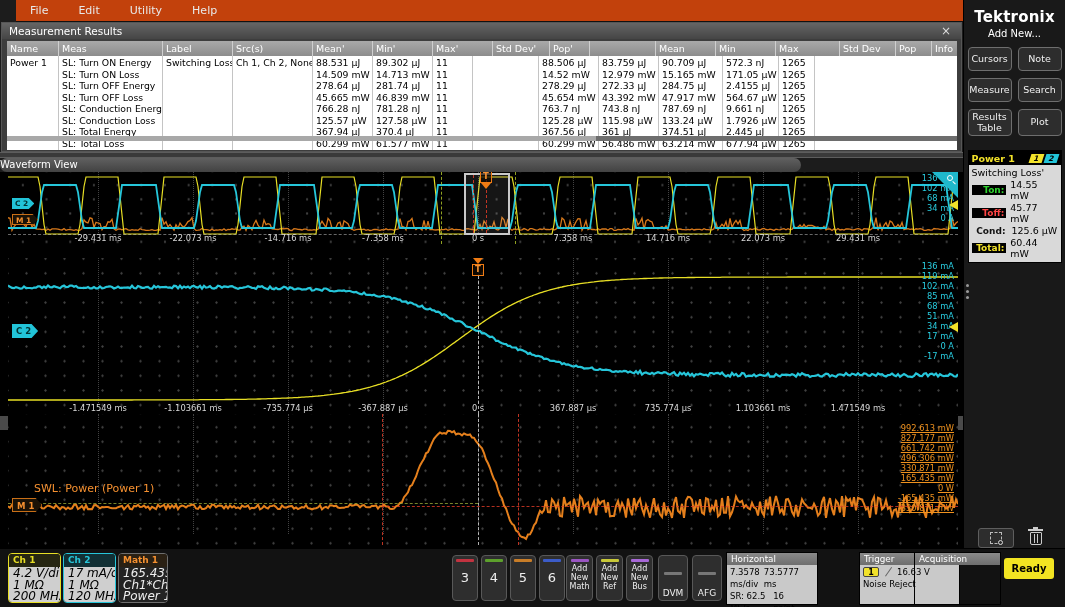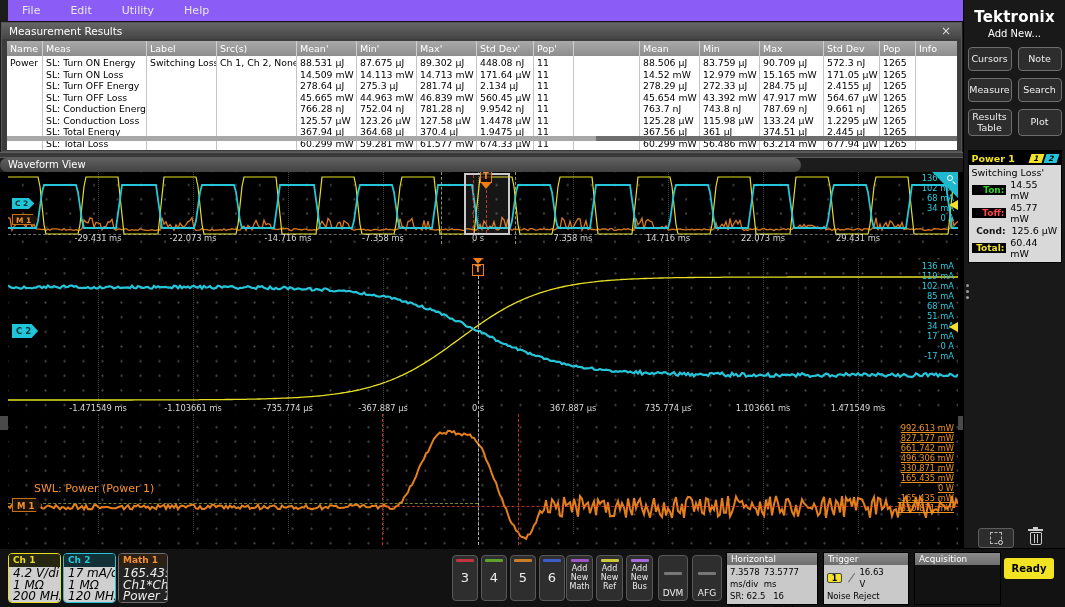"File" .menubar { background: #8b5cf6 -> #c2410c; left: 8px -> 16px }
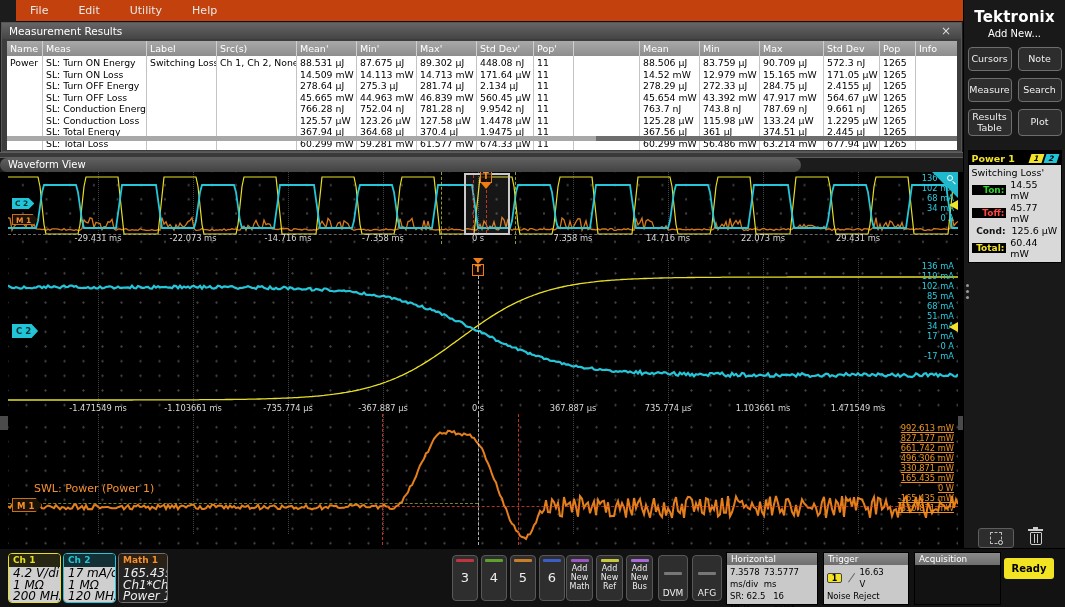"Name" .c0 { width: 36px -> 52px }
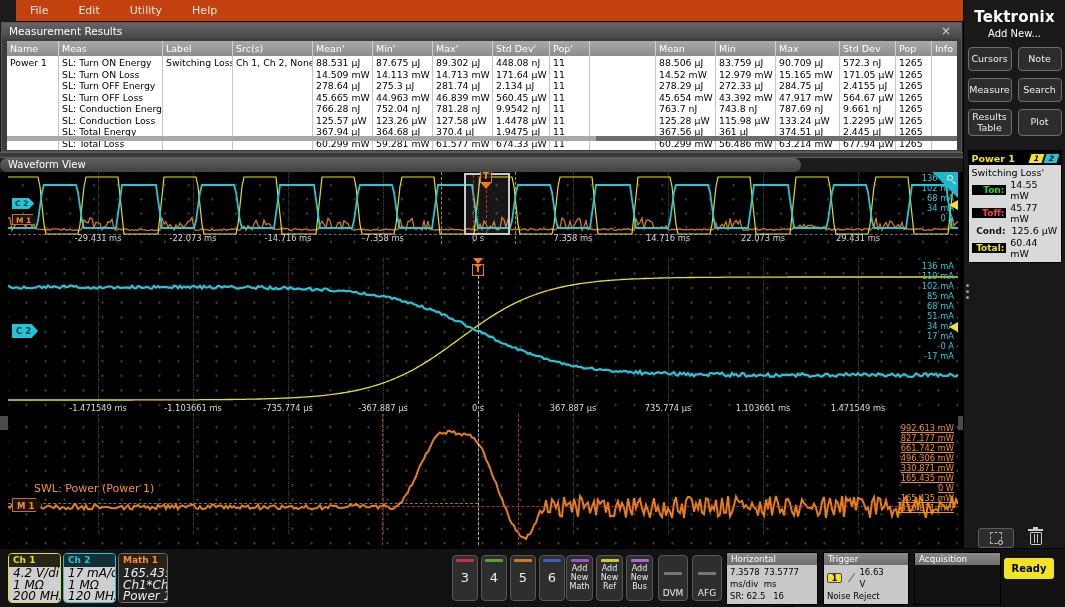"87.675 µJ" div.col { html: <div> <div>87.675 µJ</div> <div>14.113 mW</div> <div>275.3 µJ</div> <div>44.963 mW</div> <div>752.04 nJ</div> <div>123.26 µW</div> <div>364.68 µJ</div> <div>59.281 mW</div> </div> -> none }
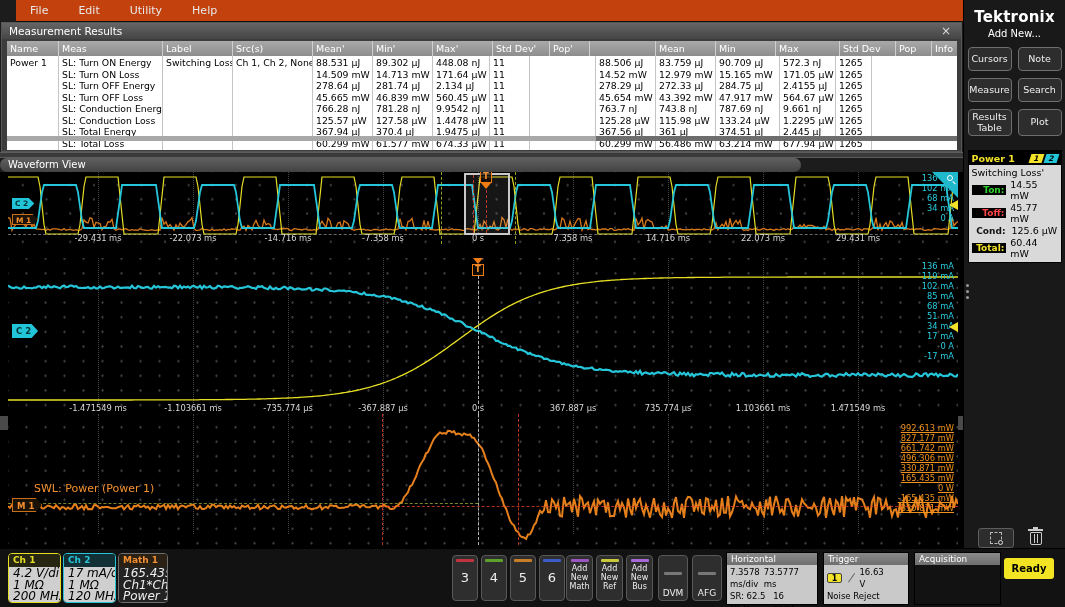"448.08 nJ" div.col { html: <div> <div>448.08 nJ</div> <div>171.64 µW</div> <div>2.134 µJ</div> <div>560.45 µW</div> <div>9.9542 nJ</div> <div>1.4478 µW</div> <div>1.9475 µJ</div> <div>674.33 µW</div> </div> -> none }
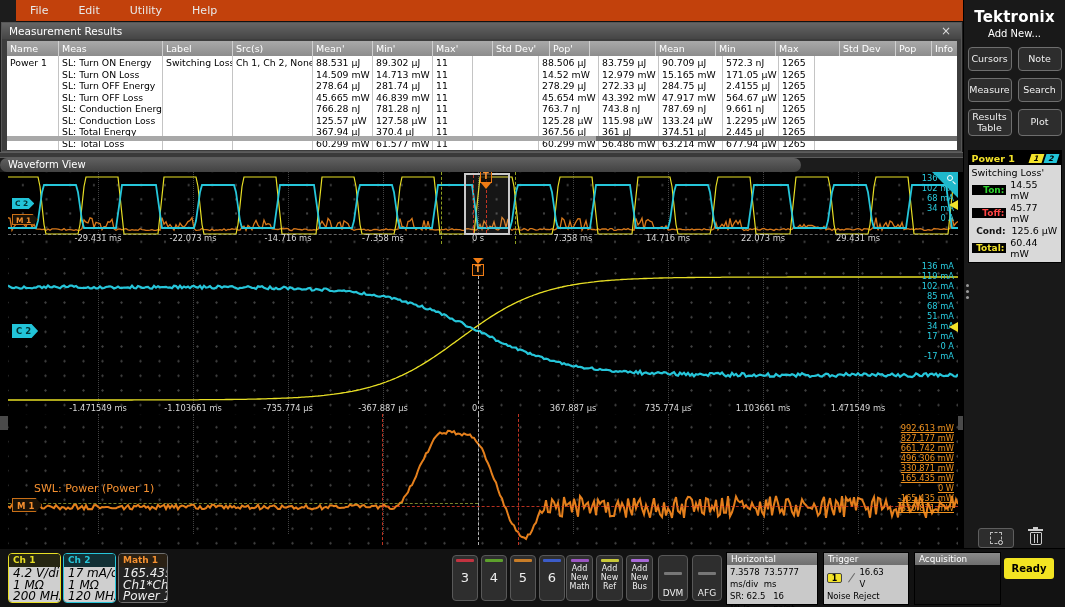"1.2295 µW" div.cell { text: 1.2295 -> 1.7926 }
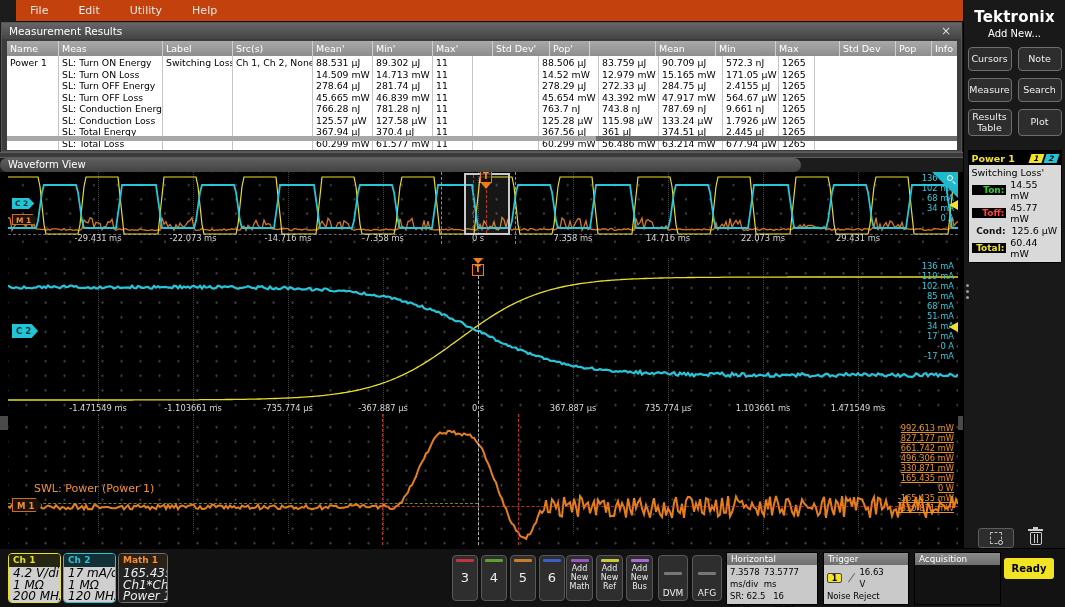"Waveform View" .wftitle { padding-left: 8px -> 0 }
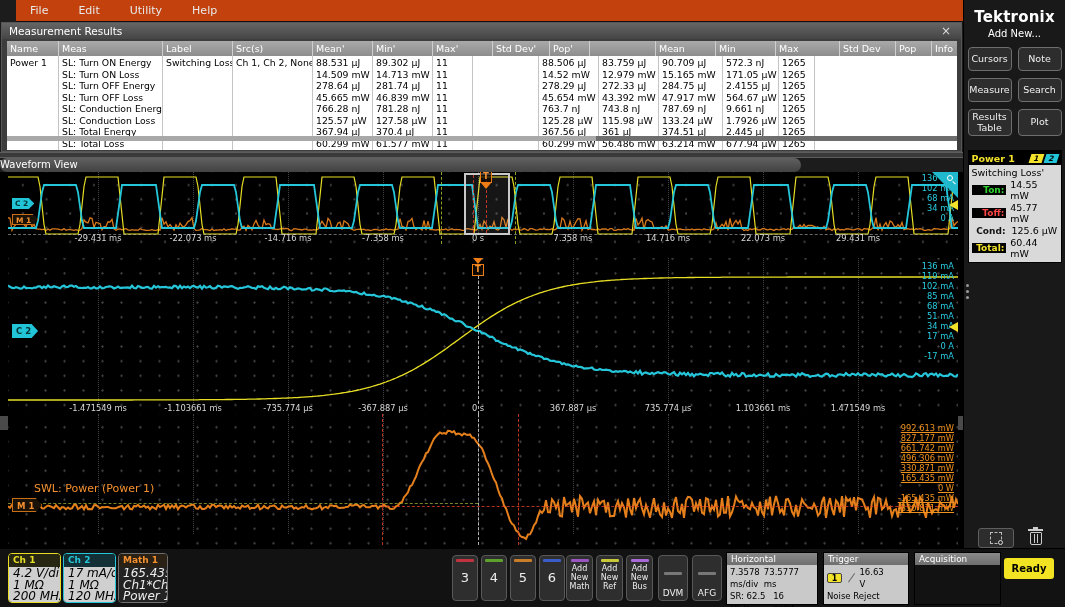"Trigger" div.bpanel { left: 823px -> 859px; width: 86px -> 101px }
